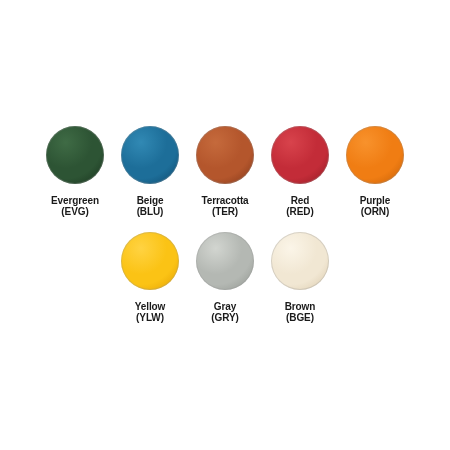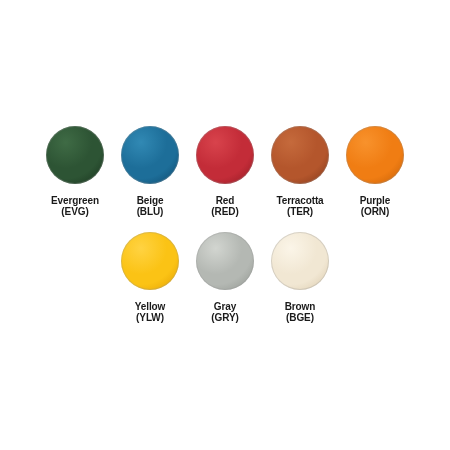"Red" div.swatch-cell { order: before "Terracotta" -> after "Terracotta" }
